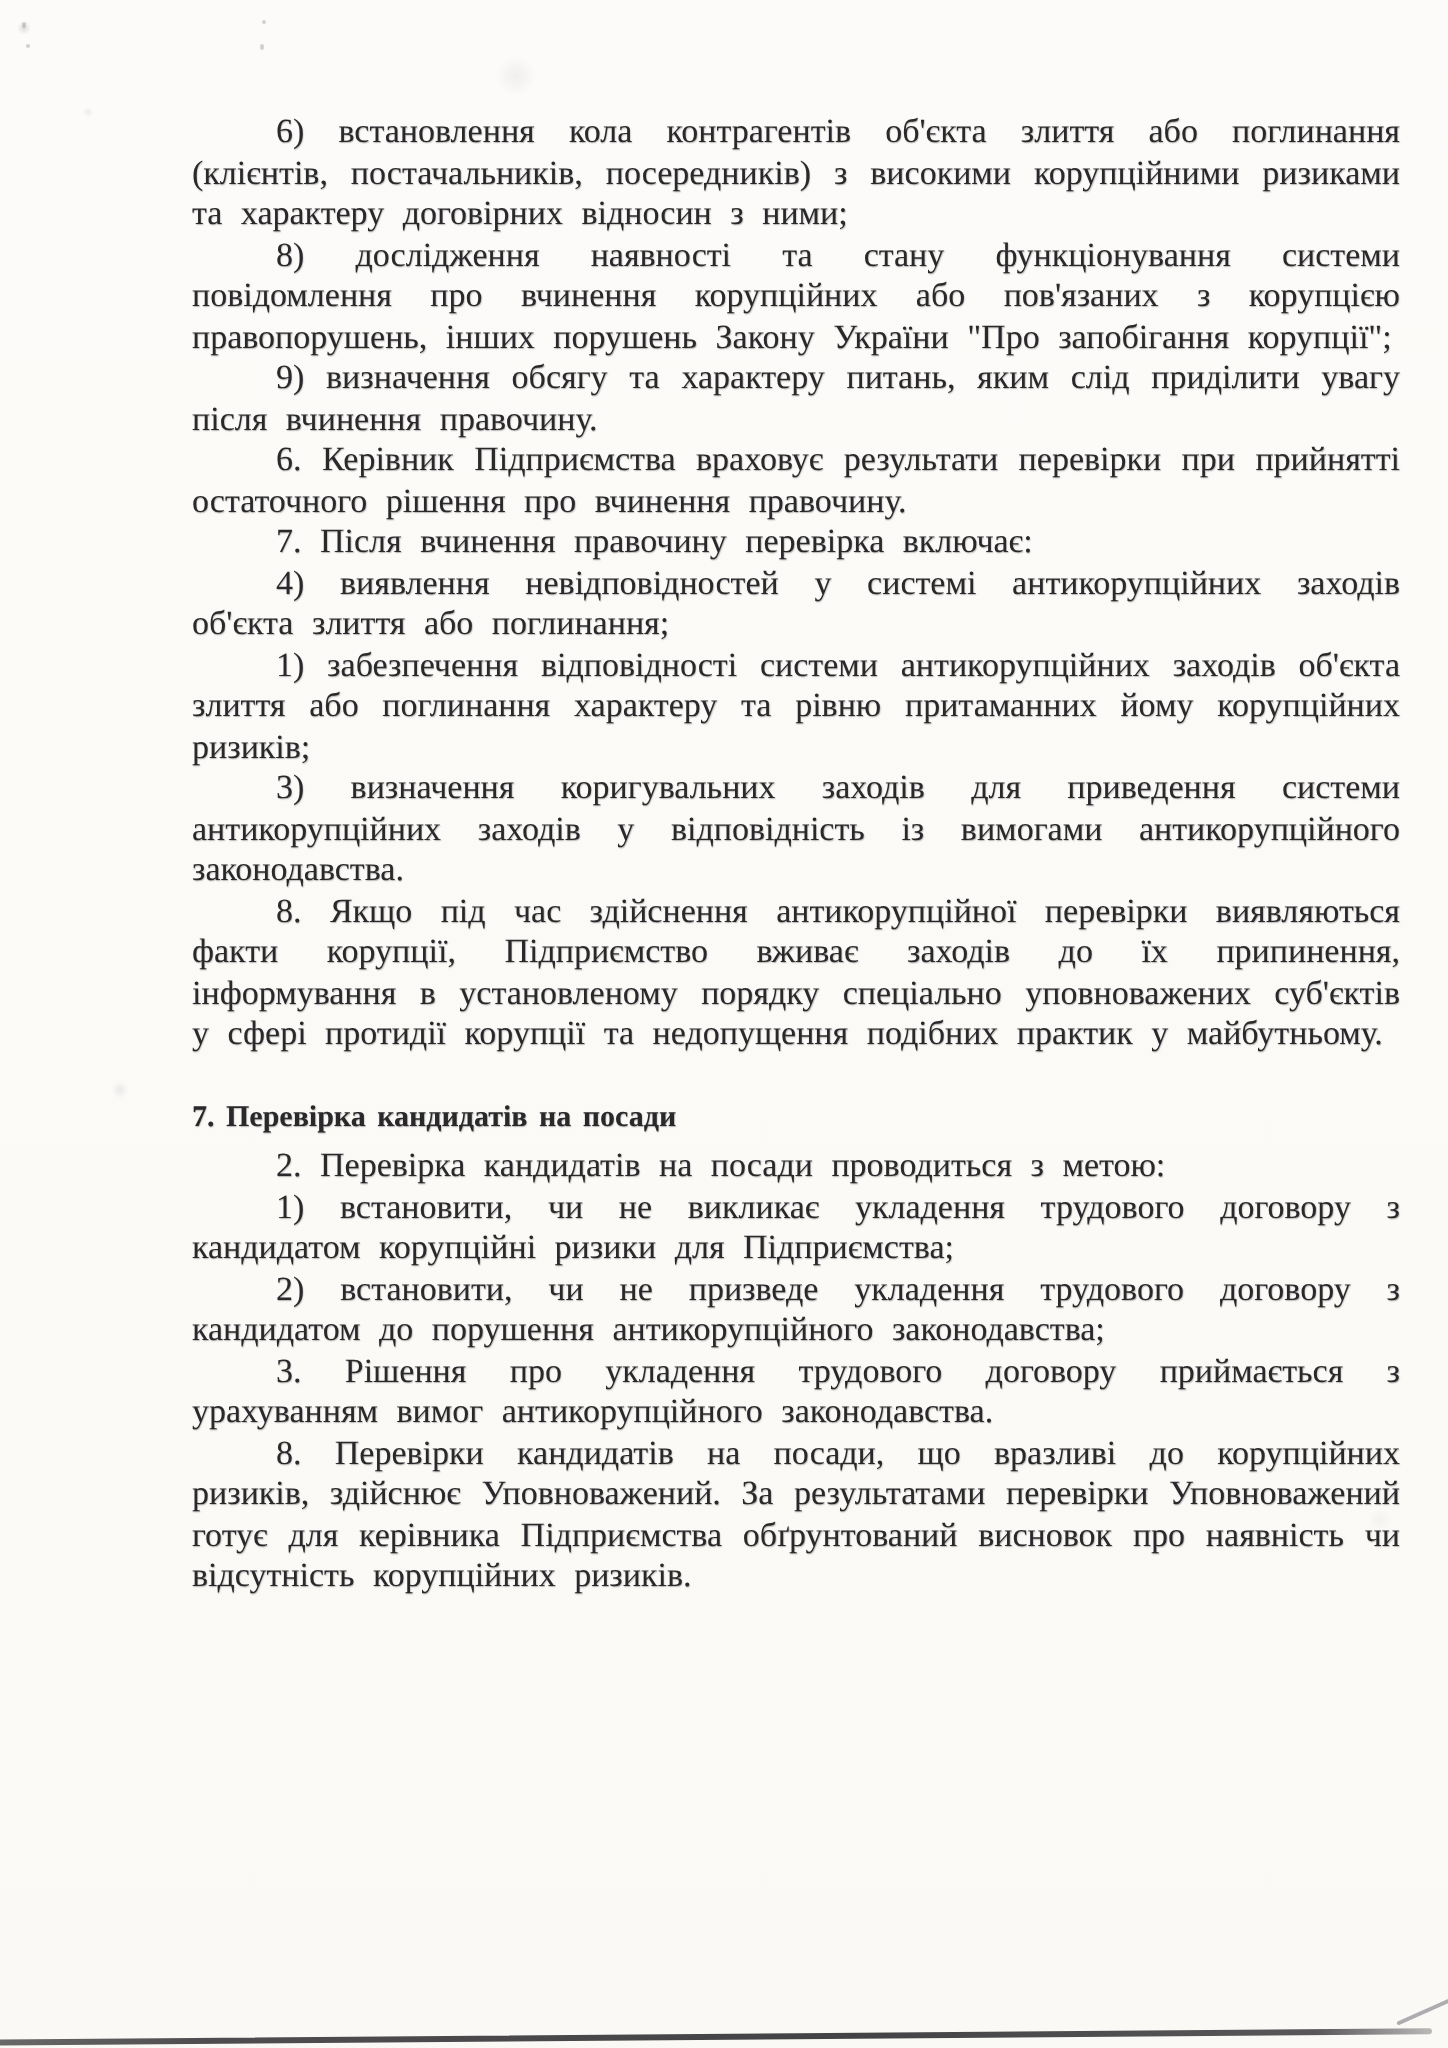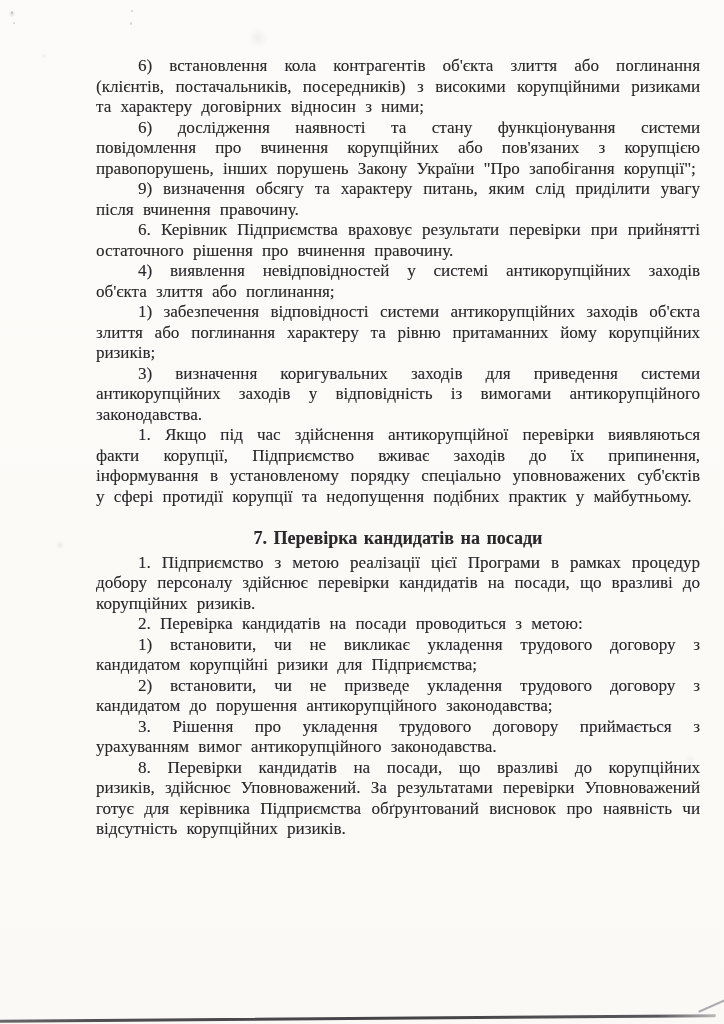"6) дослідження наявності та стану" p.para { text: 6 -> 8 }
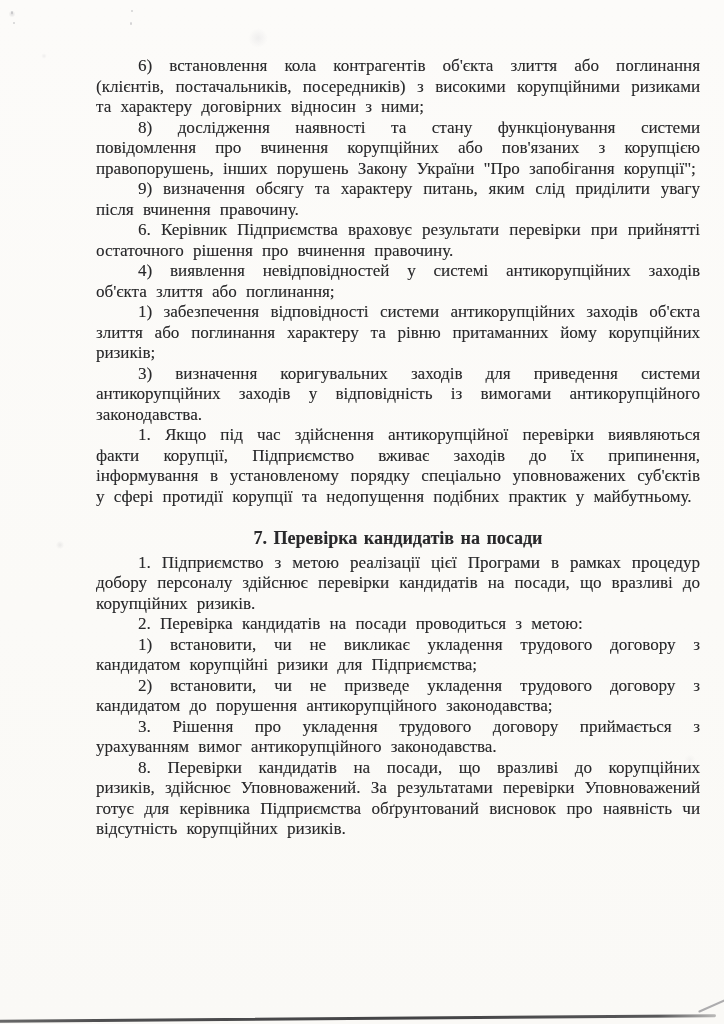"7. Після вчинення правочину перевірка" p.para { html: none -> <p>7. Після вчинення правочину перевірка включає:</p> }
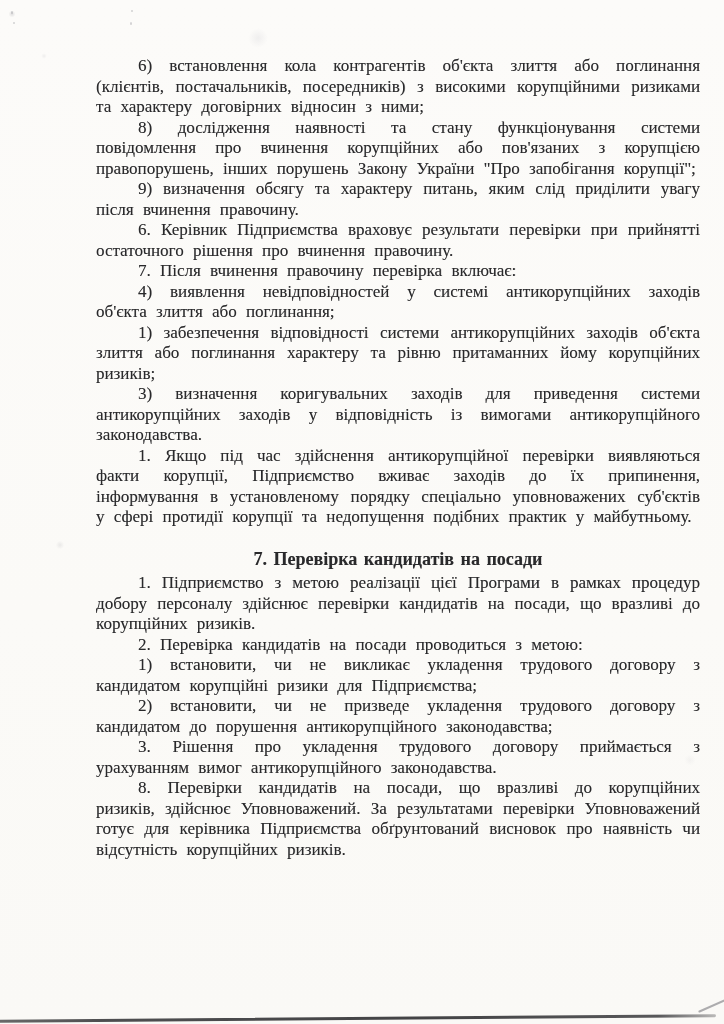"1. Якщо під час здійснення" p.para { text: 1 -> 8 }
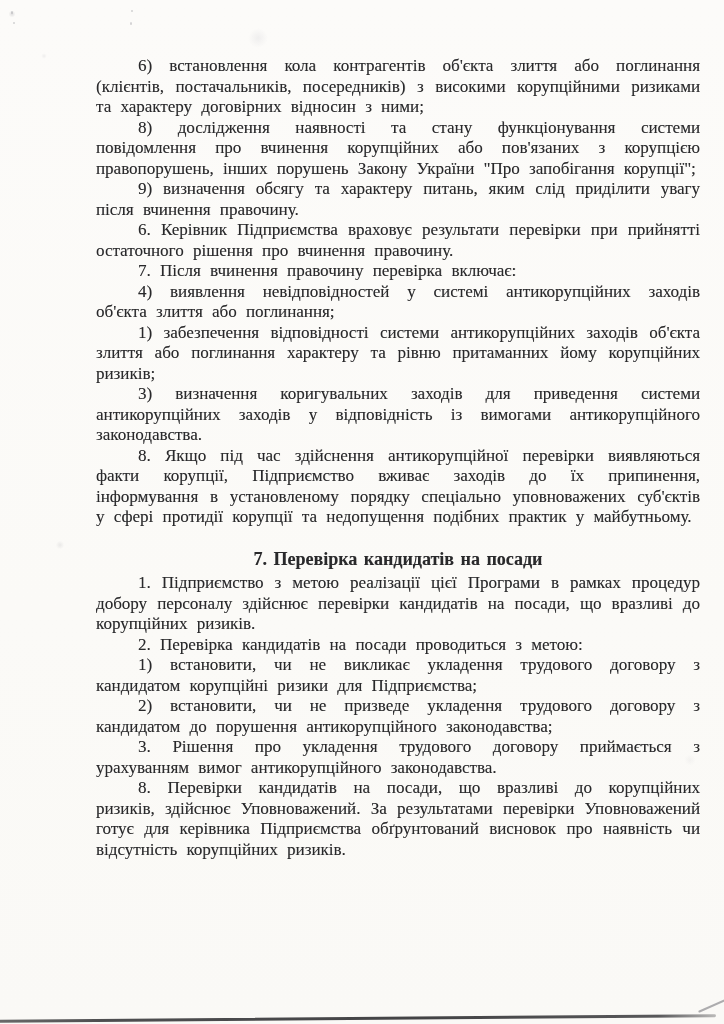"7. Перевірка кандидатів на посади" .heading { font-size: 18px -> 15px; text-align: center -> none }
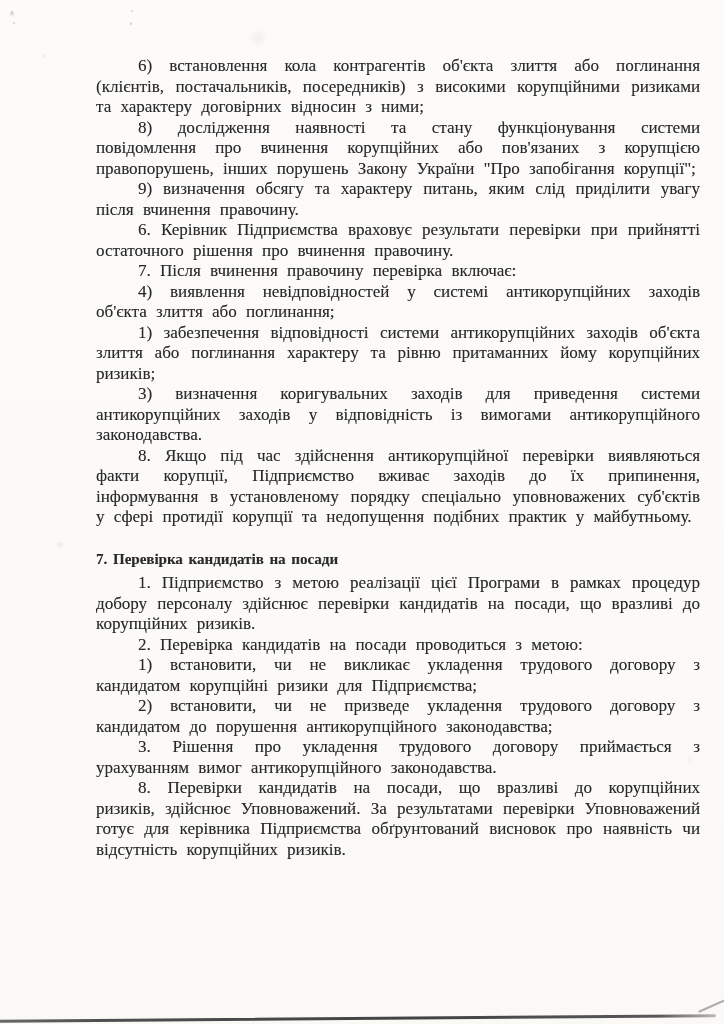"1. Підприємство з метою реалізації" p.para { html: <p>1. Підприємство з метою реалізації цієї Програми в рамках процедур добору персоналу здійснює перевірки кандидатів на посади, що вразливі до корупційних ризиків.</p> -> none }
